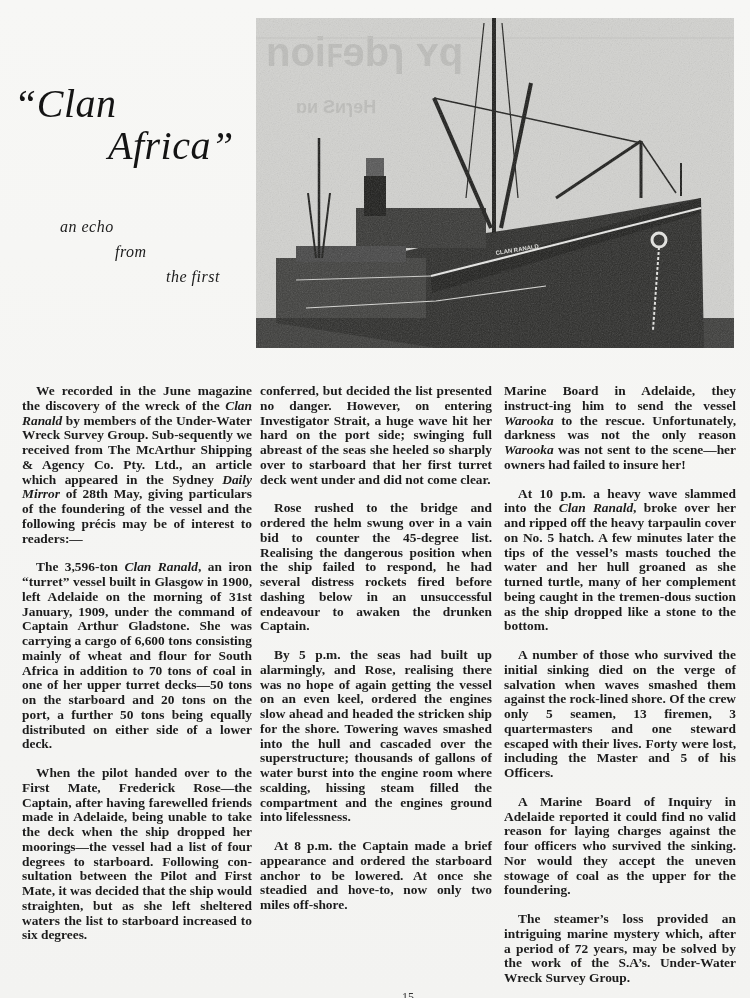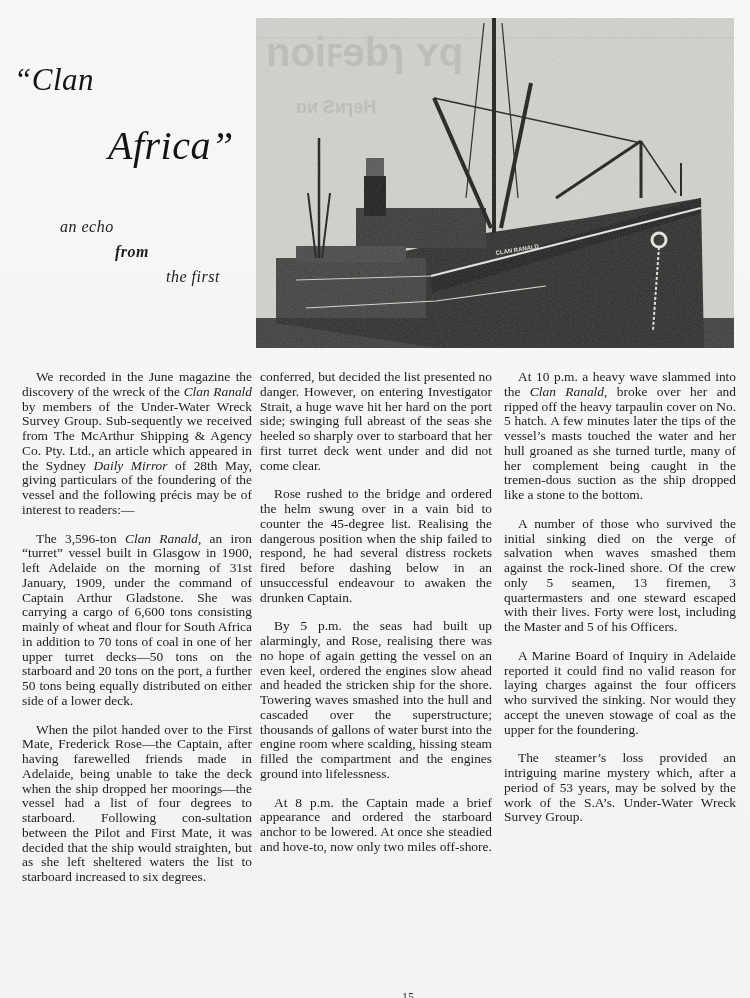"“Clan" .title-line1 { font-size: 31px -> 40px; top: 62px -> 80px }
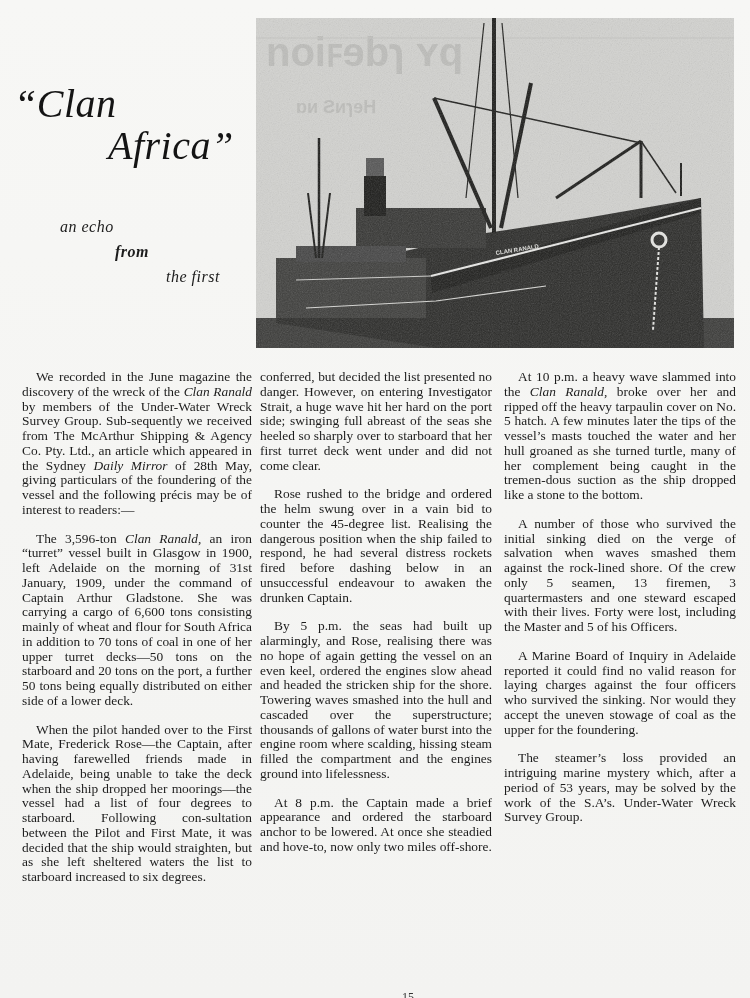"from" .sub2 { font-weight: bold -> none }
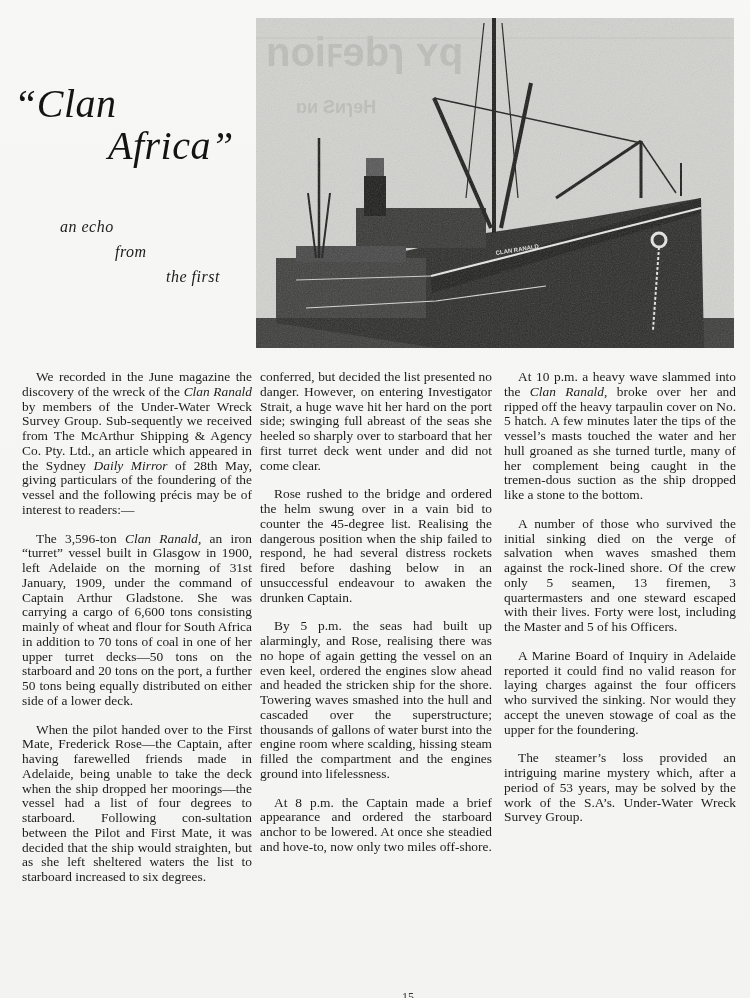"We recorded in the June" .col p { font-weight: none -> bold; margin: 0 0 14px 0 -> 14px 0 14px 0 }
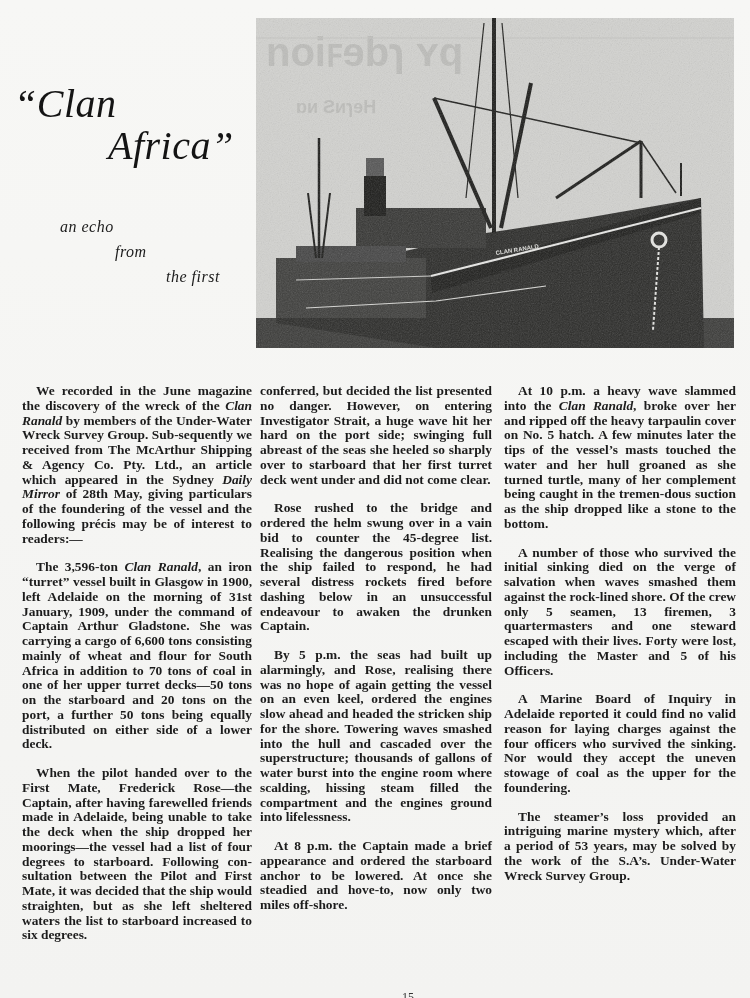"Marine Board in Adelaide, they" p.cont { html: none -> <p>Marine Board in Adelaide, they instruct-ing him to send the vessel <i>Warooka</i> to the rescue. Unfortunately, darkness was not the only reason <i>Warooka</i> was not sent to the scene—her owners had failed to insure her!</p> }
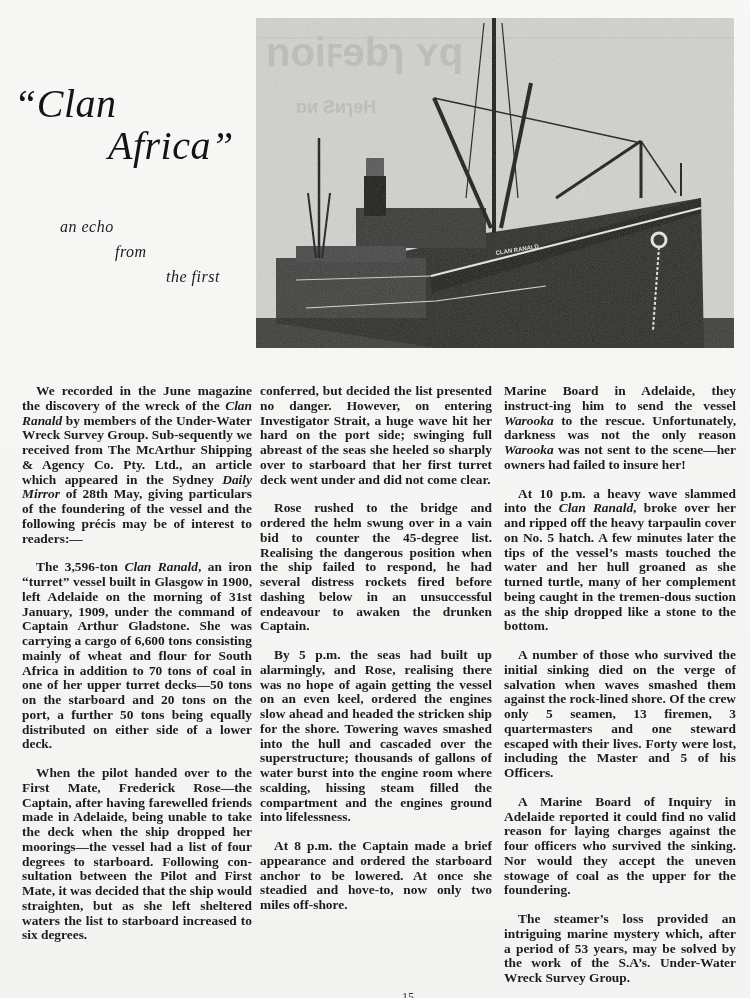"The steamer’s loss provided an" p { text: 53 -> 72 }
